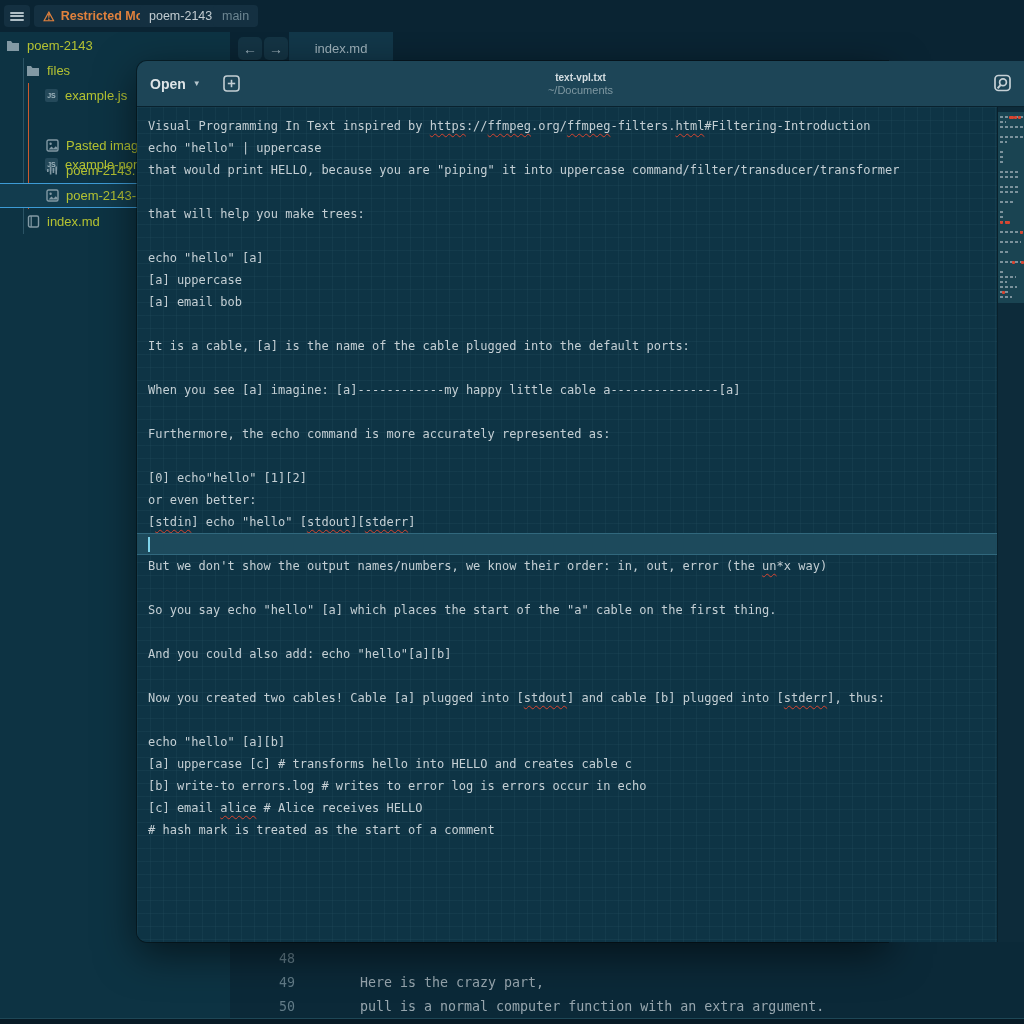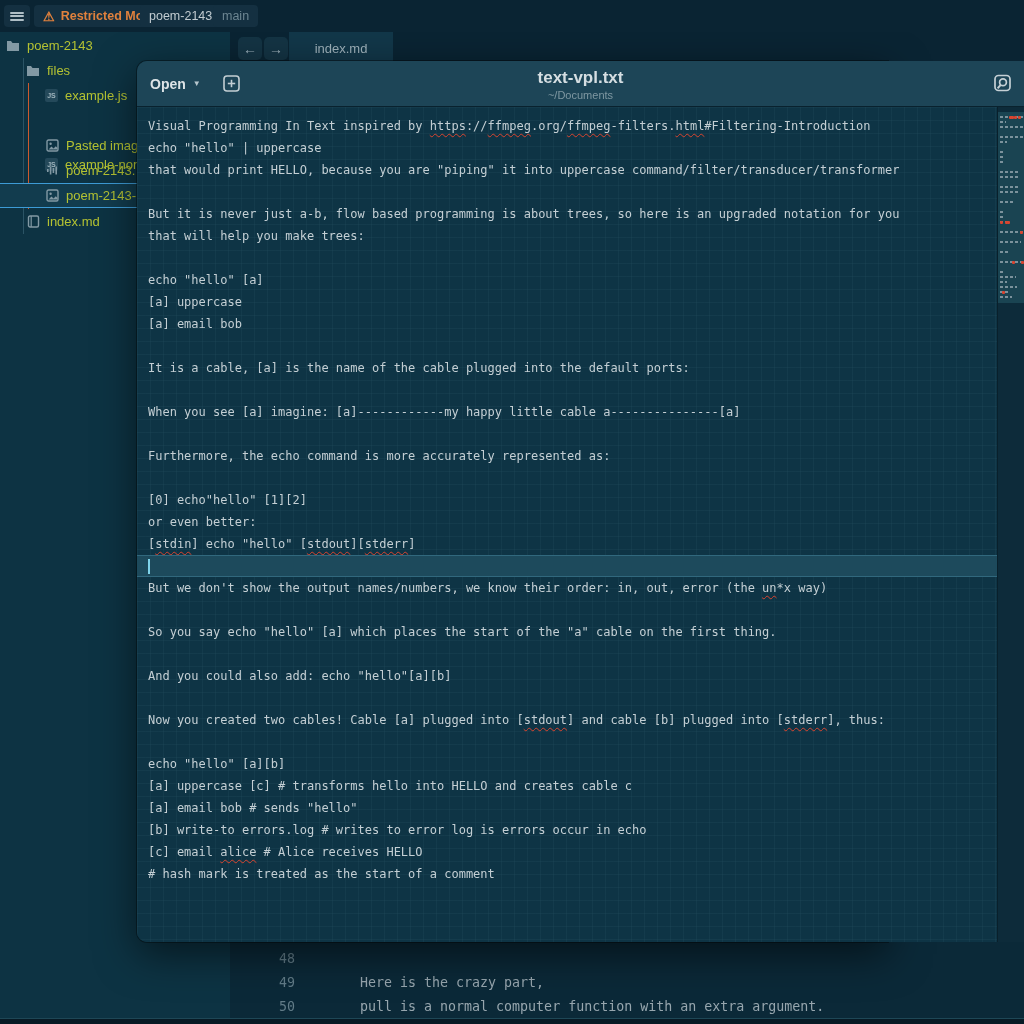"text-vpl.txt" #ov-title { font-size: 17px -> 10px }
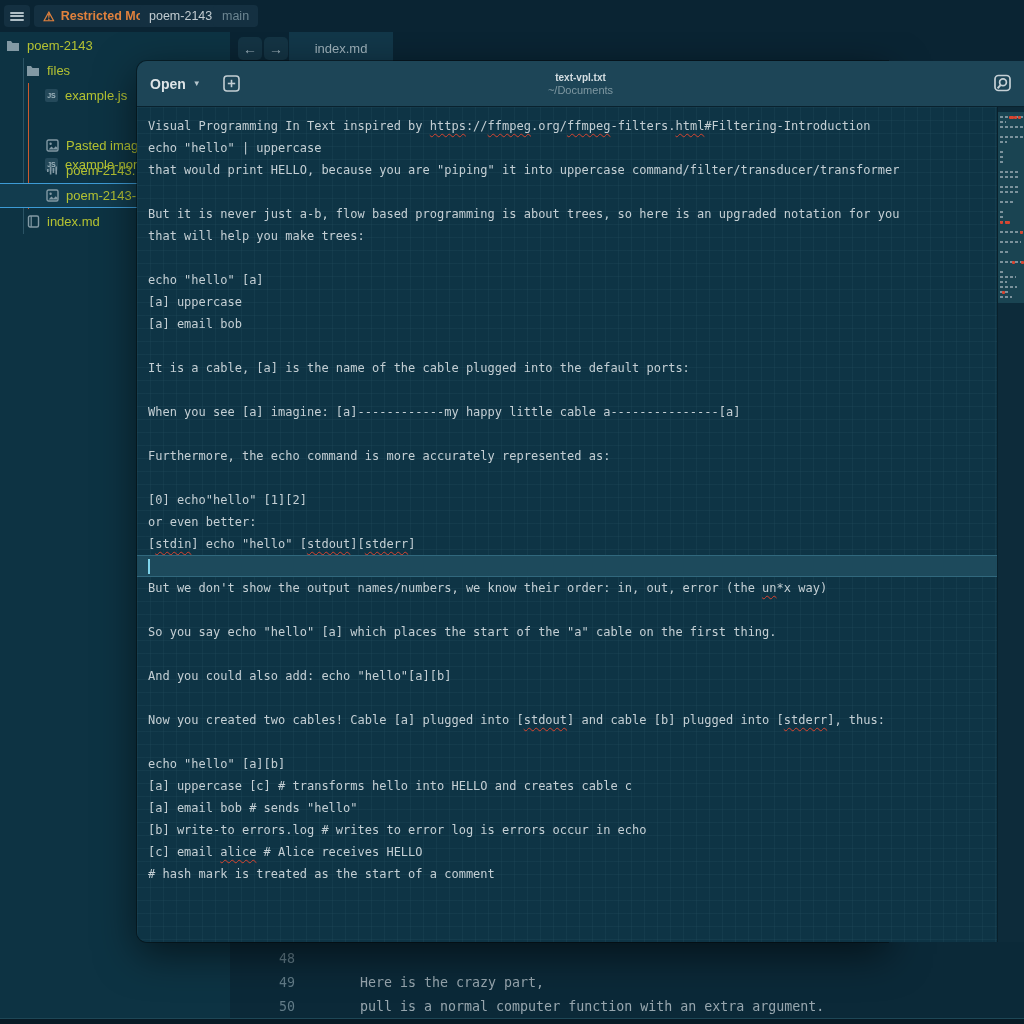"But it is never just" div.line { html: <div><span>But it is never just a-b, flow based programming is about trees, so here is an upgraded notation for you</span></div> -> none }
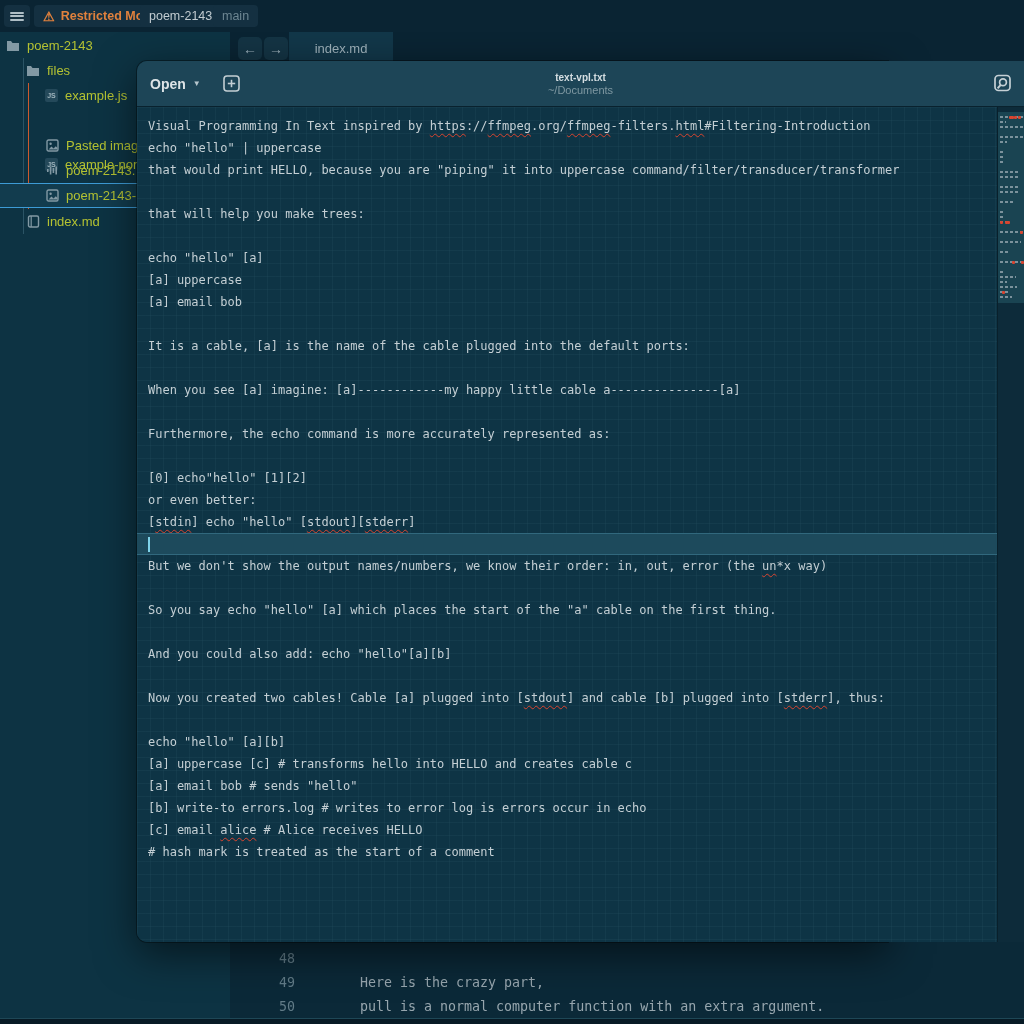"[a] email bob # sends" div.line { html: <div><span>[a] email bob # sends "hello"</span></div> -> none }
